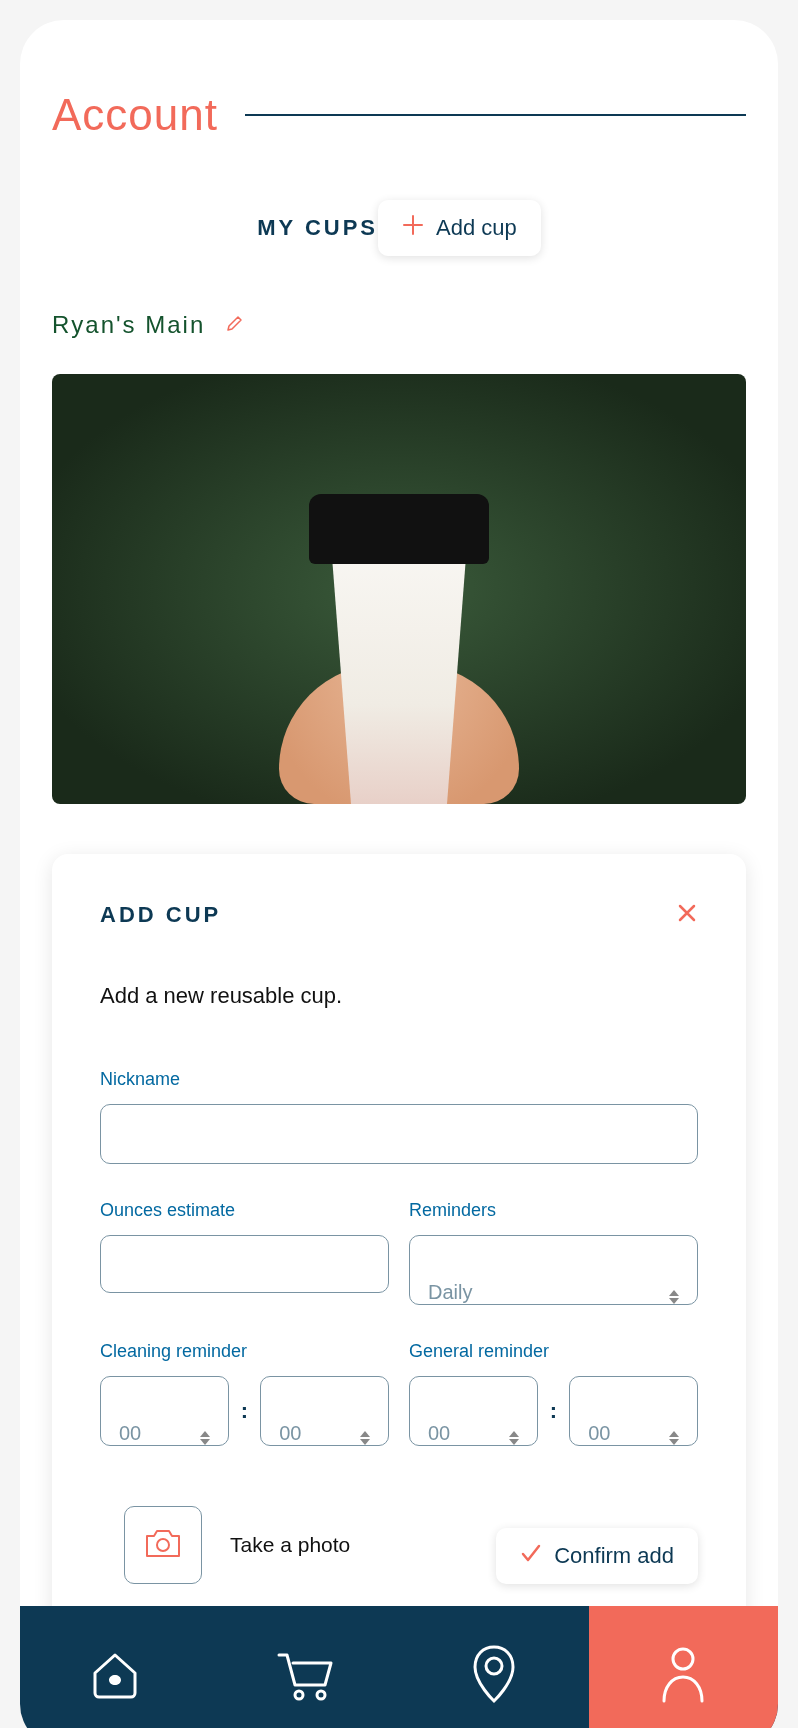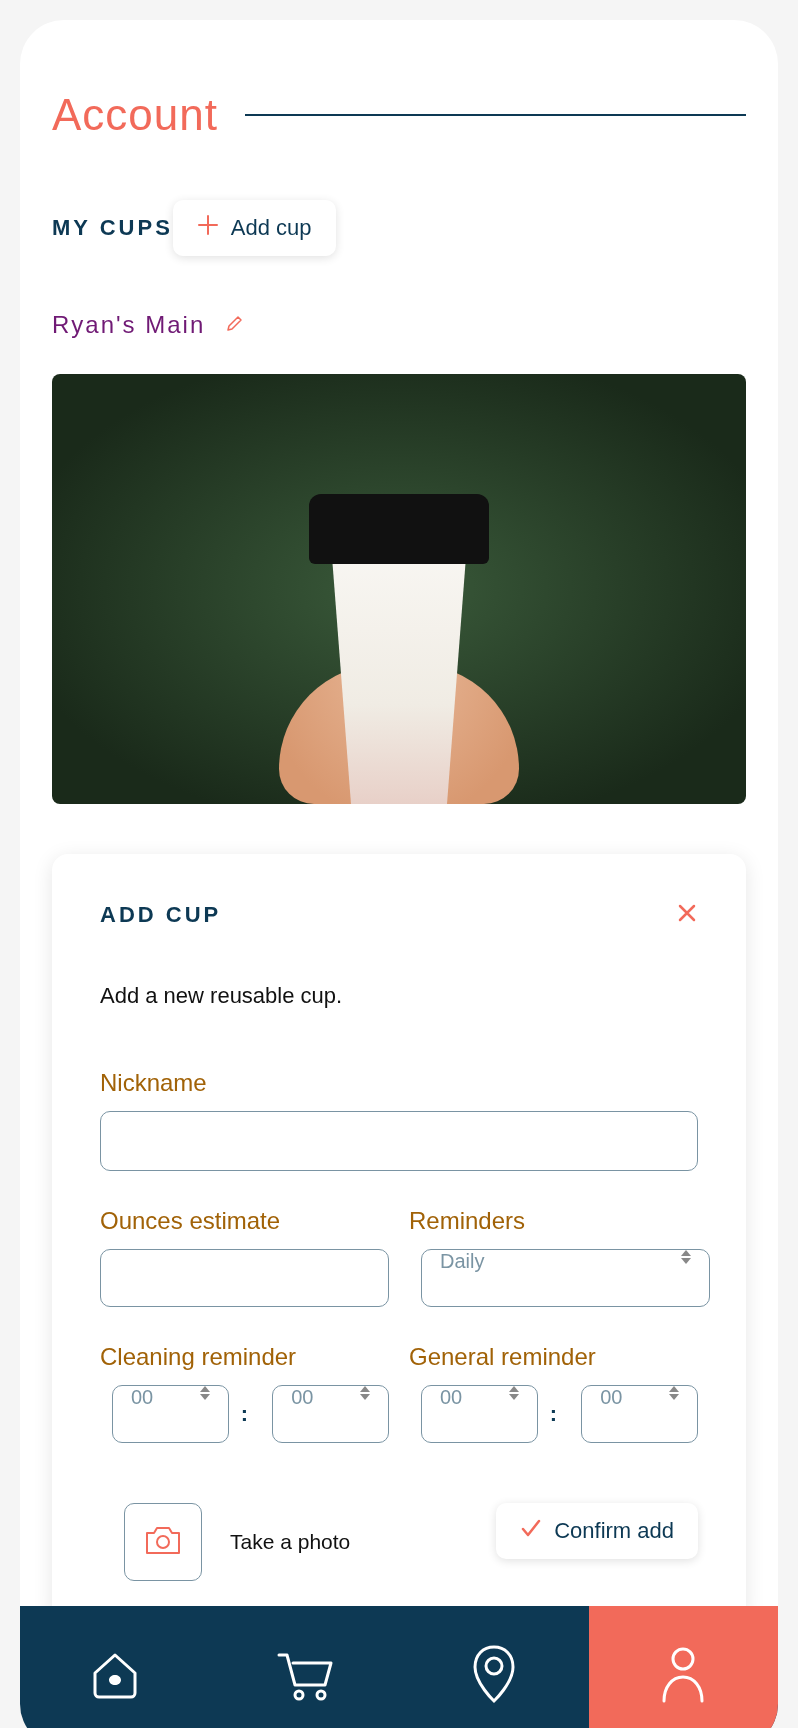"MY CUPS" .section-row { justify-content: flex-start -> center }
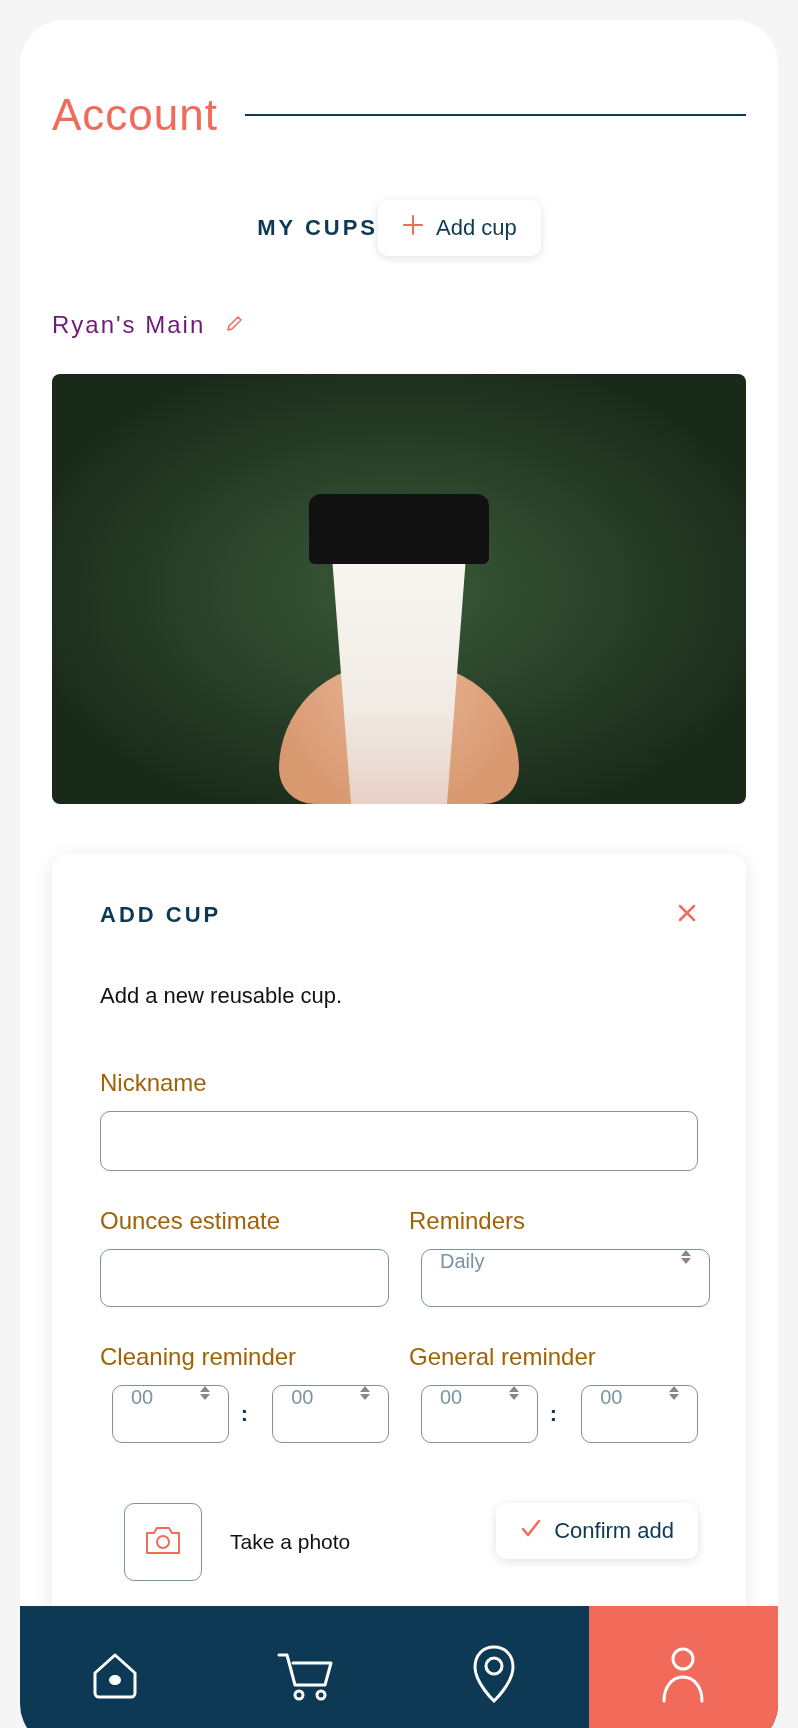"Ryan's Main" .cup-name { color: #701a75 -> #14532d }
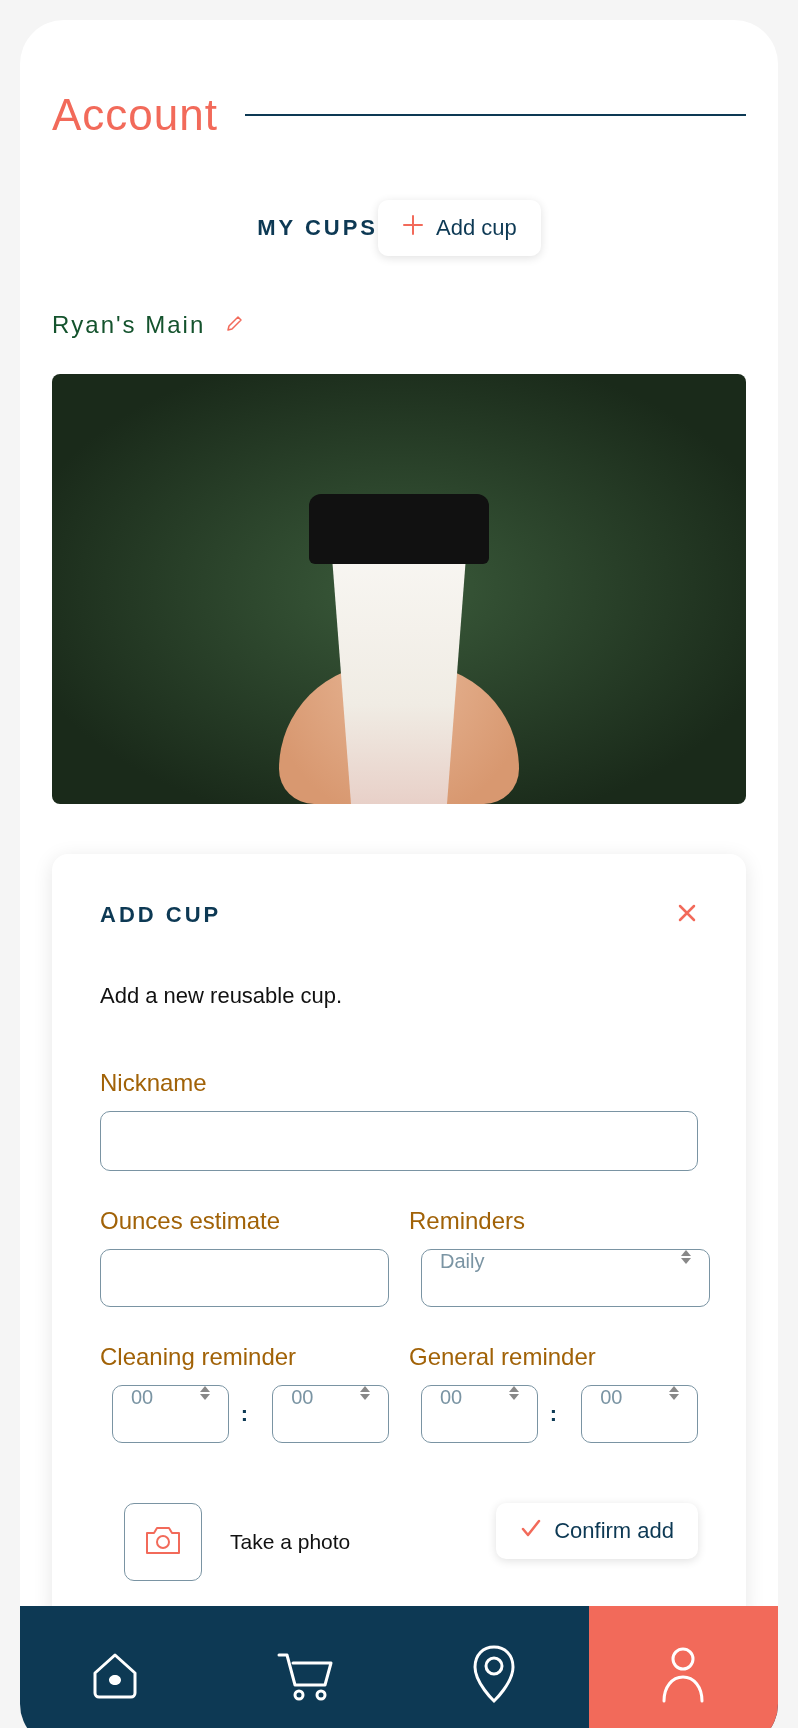"Nickname" .form-label { color: #a16207 -> #0369a1; font-size: 24px -> 18px }
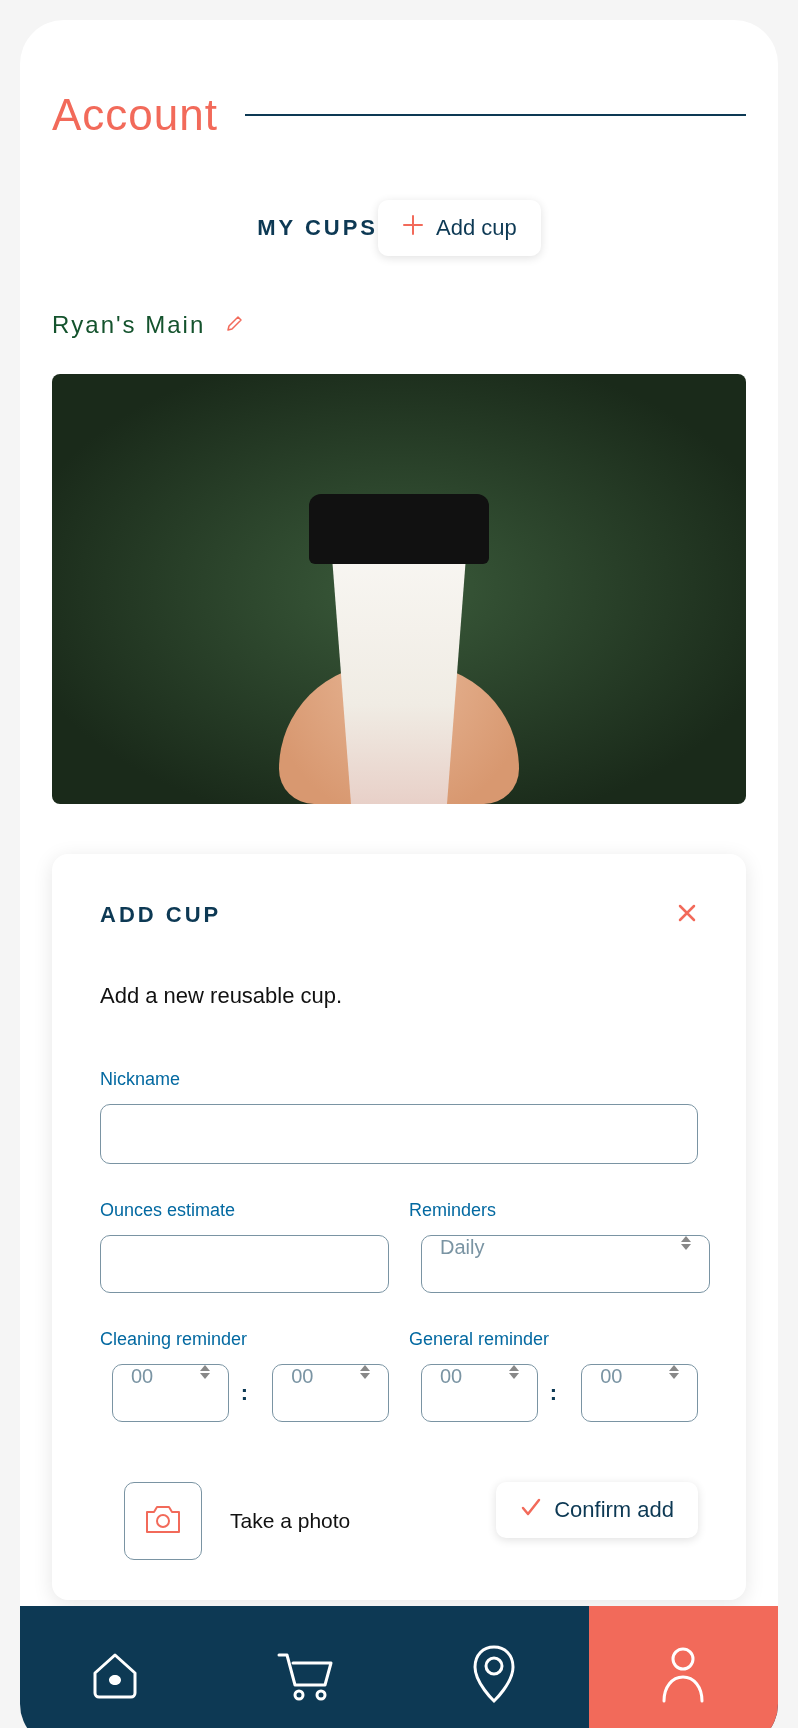"Daily" .select-box, .spinner-box { align-items: flex-start -> flex-end; height: 58px -> 70px; margin-left: 12px -> none }
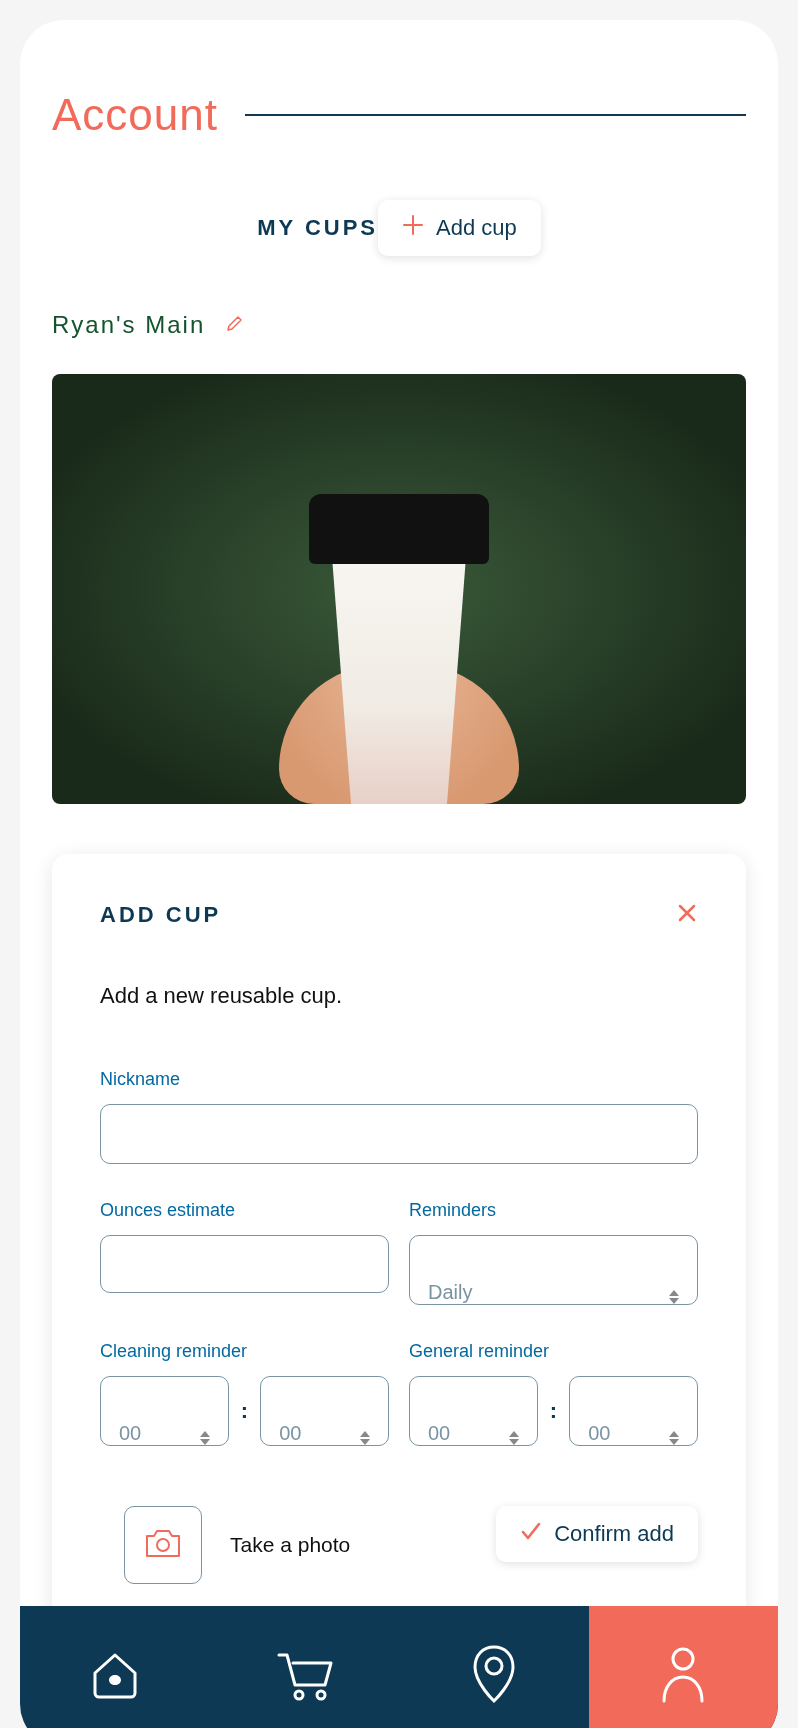"Take a photo" .footer-row { align-items: flex-start -> flex-end }
